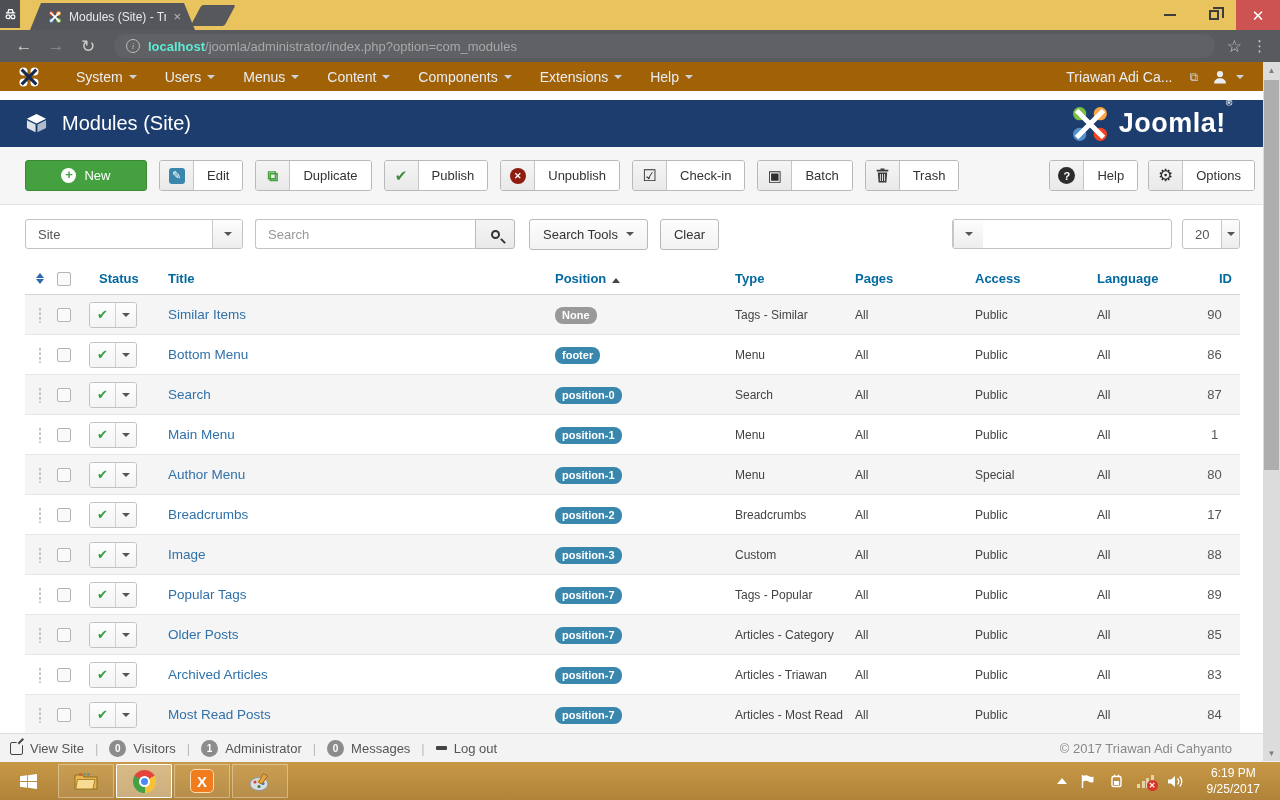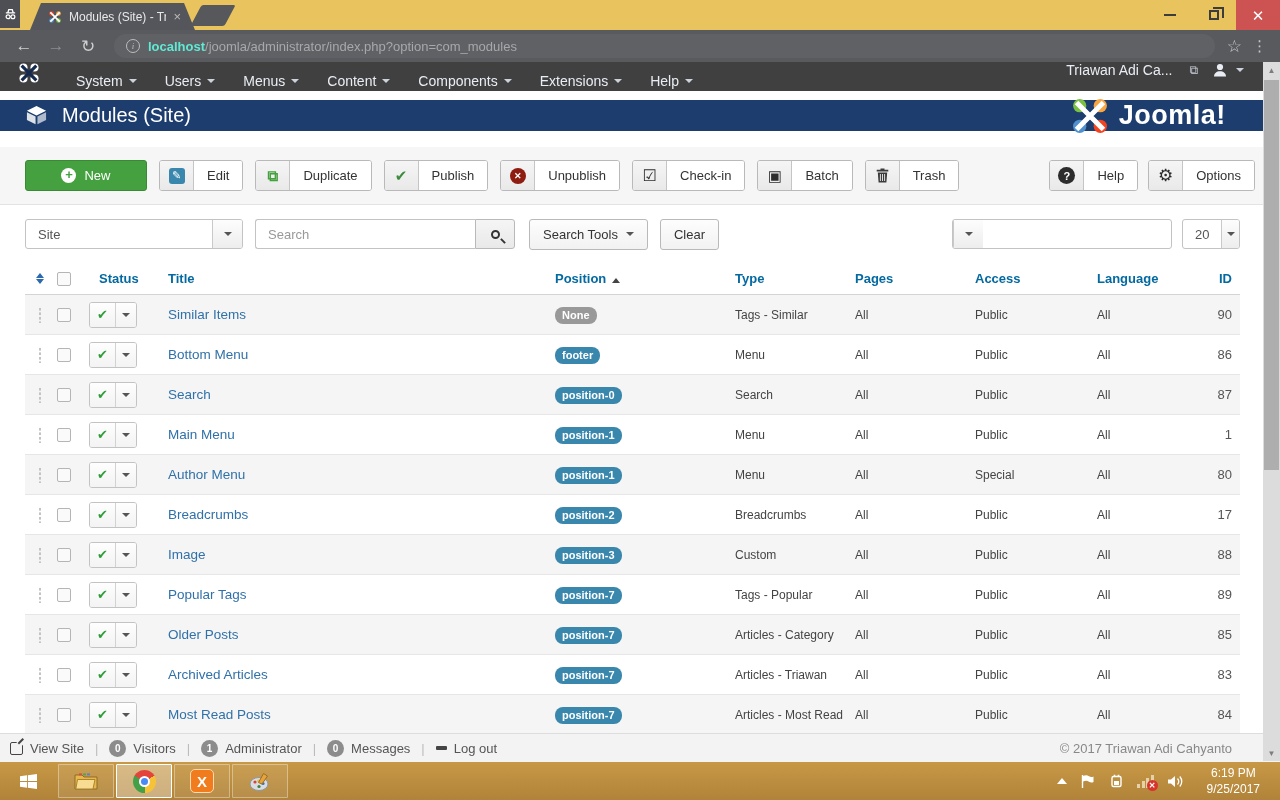"System" .admin-nav { align-items: flex-start -> center; background: #404040 -> #a16207 }
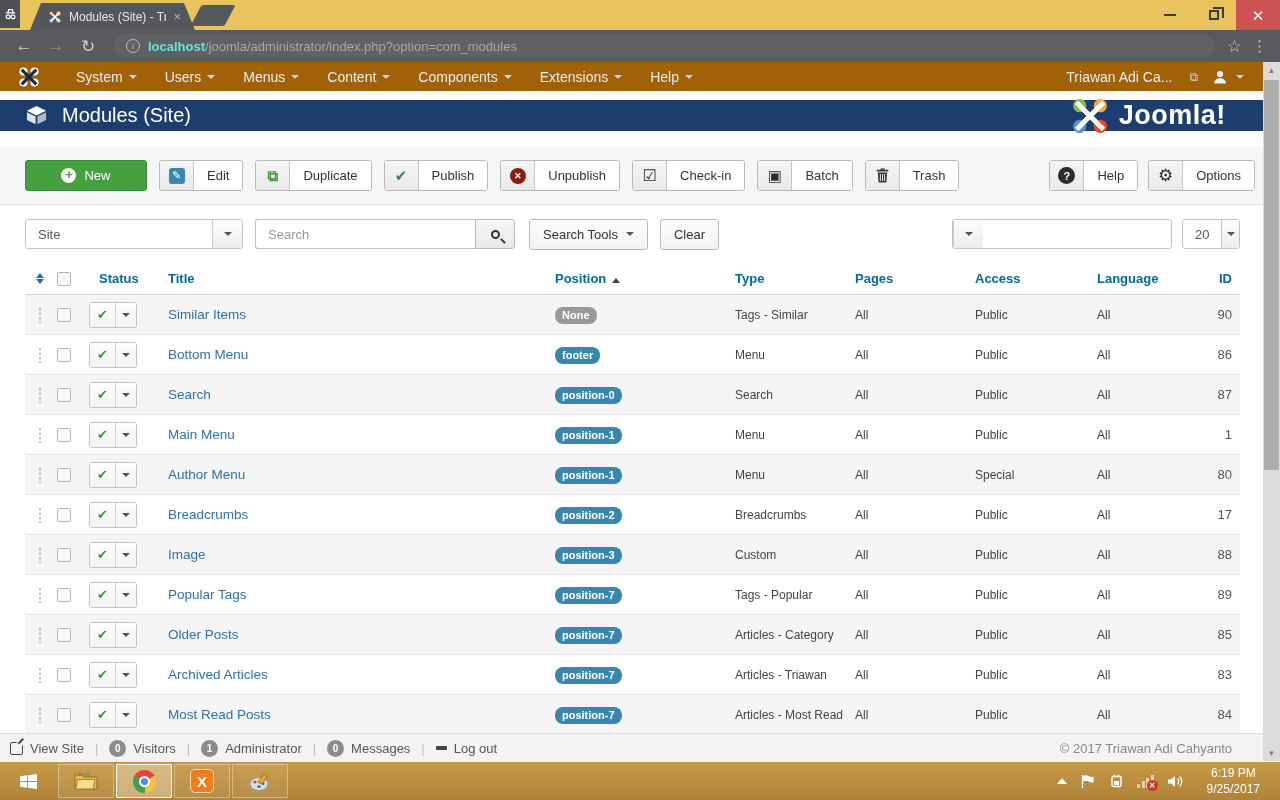"Modules (Site)" .page-header { height: 31px -> 47px }
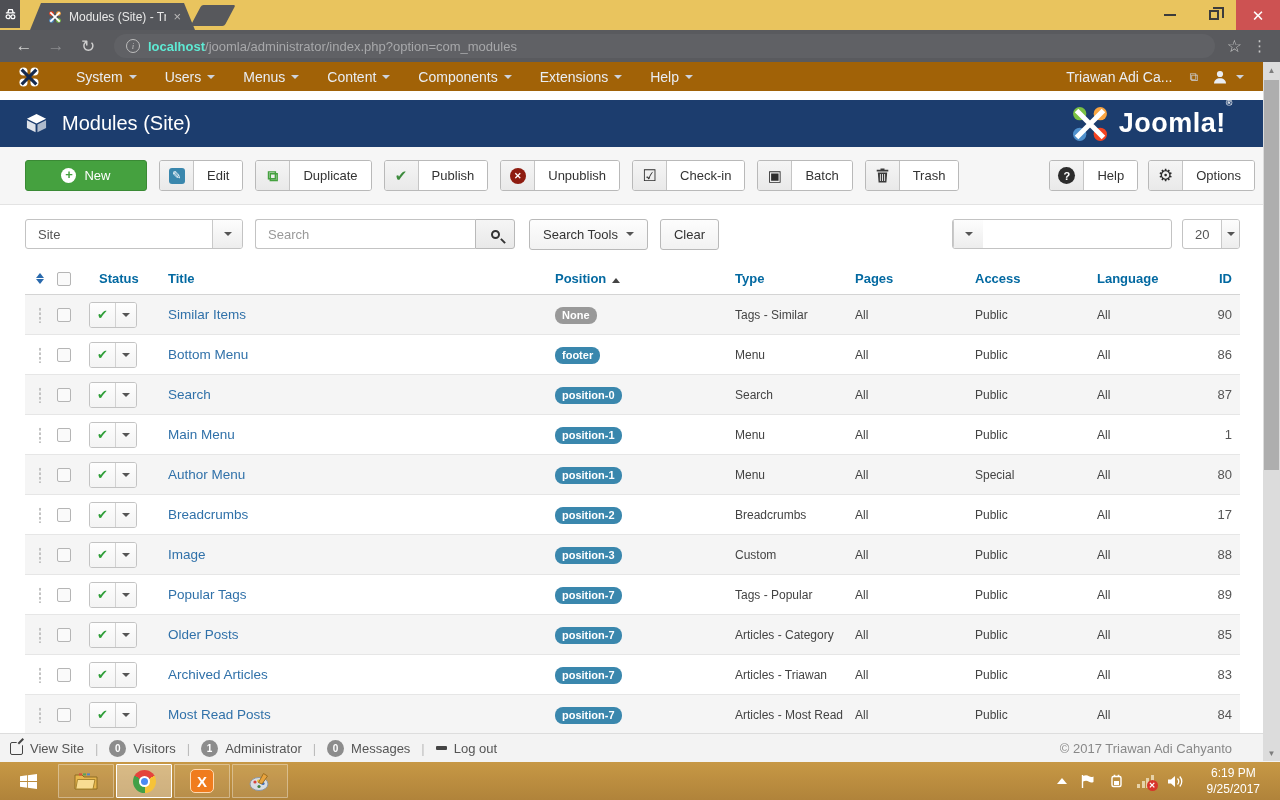"90" .cell-id { text-align: right -> center }
